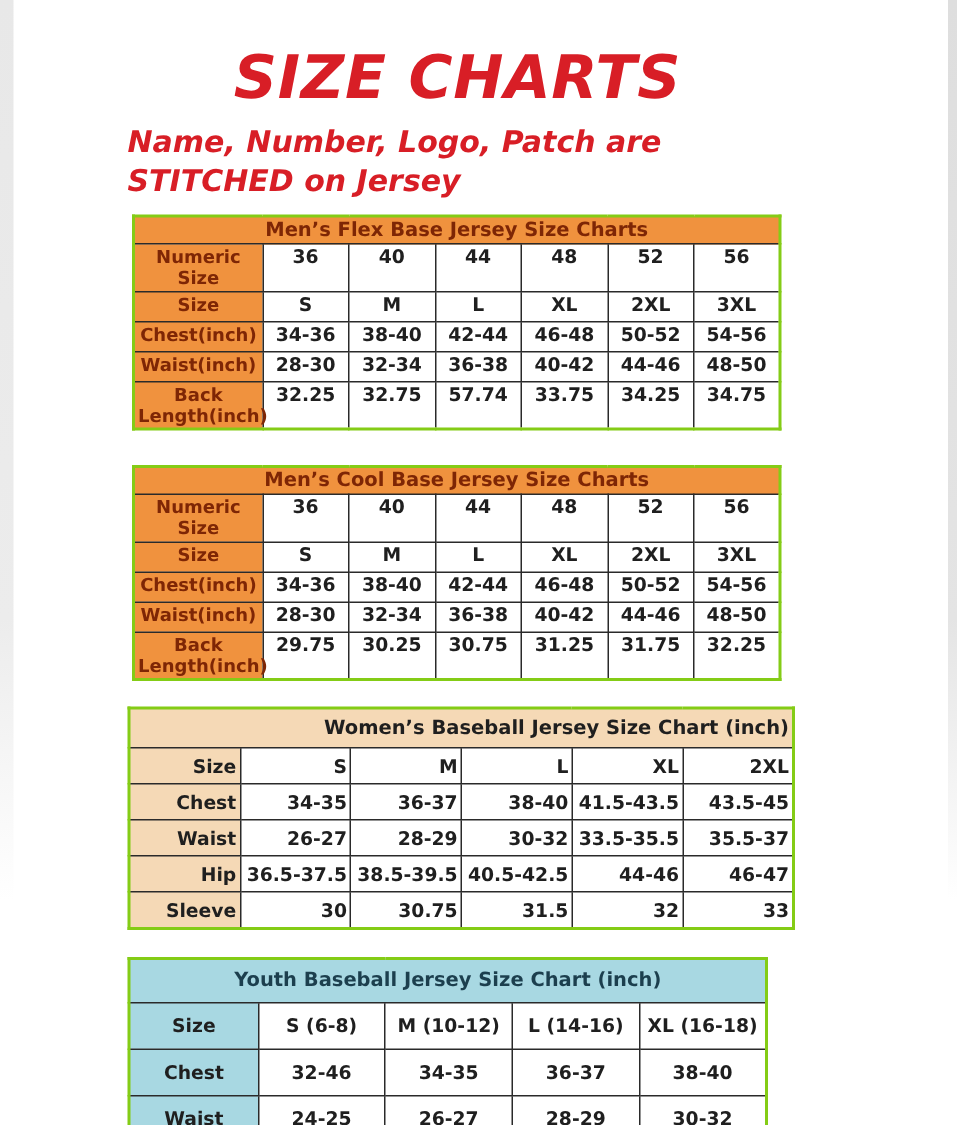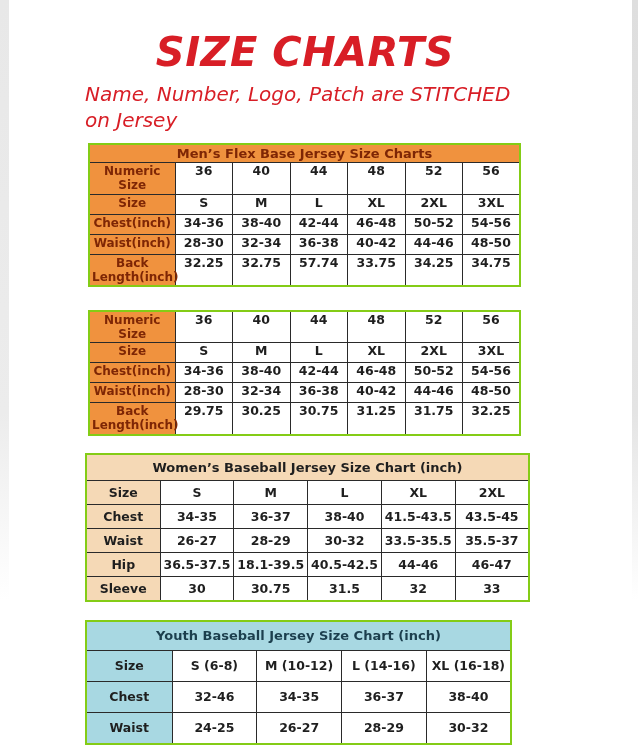"Name, Number, Logo, Patch are" .page-subtitle { font-weight: normal -> bold }
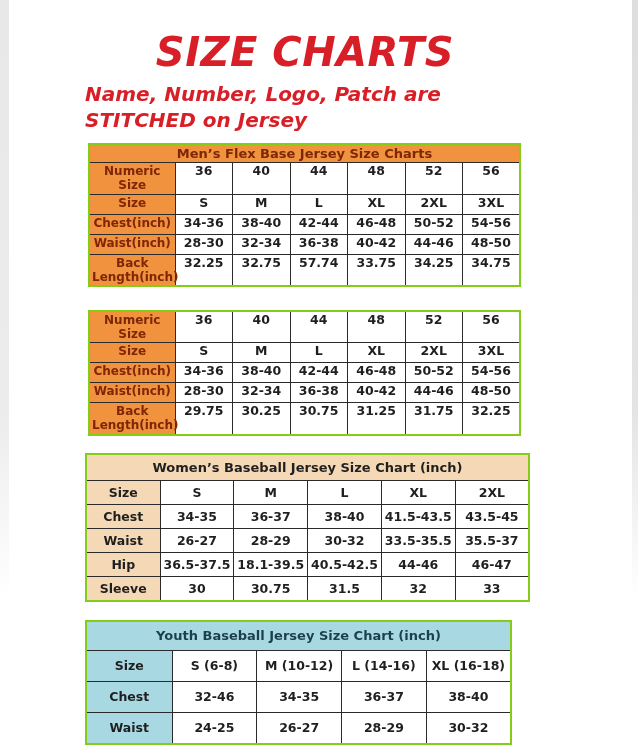"Men’s Cool Base Jersey Size" tr { html: none -> <tr> <td>Men’s Cool Base Jersey Size Charts</td> </tr> }
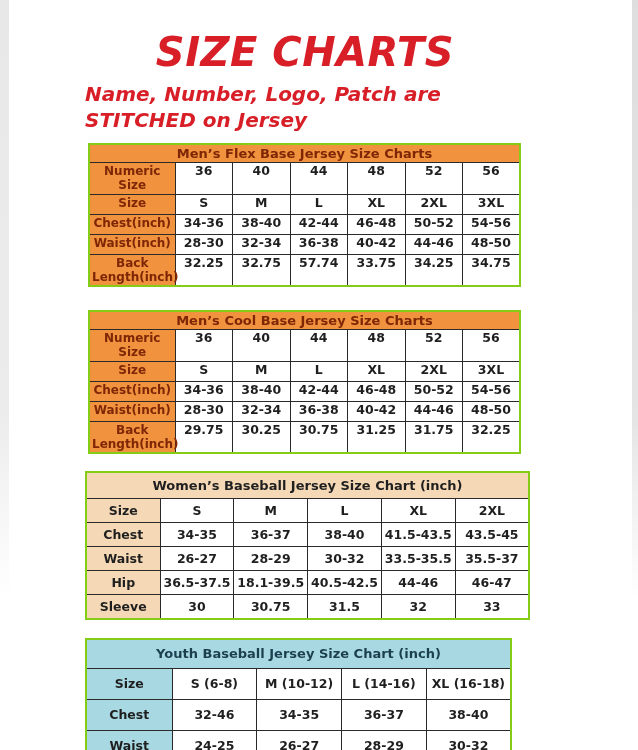"Women’s Baseball Jersey Size Chart" table.peach td { text-align: none -> right }
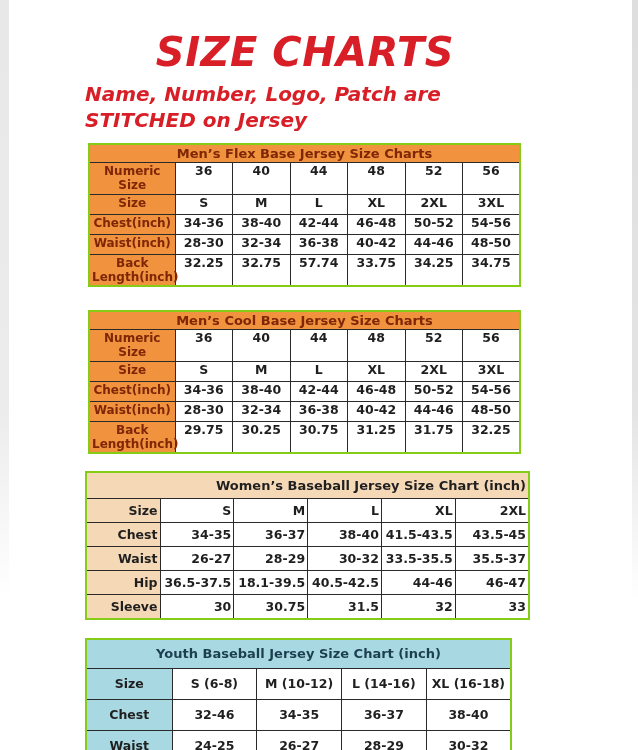"18.1-39.5" td { text: 18.1-39.5 -> 38.5-39.5 }
